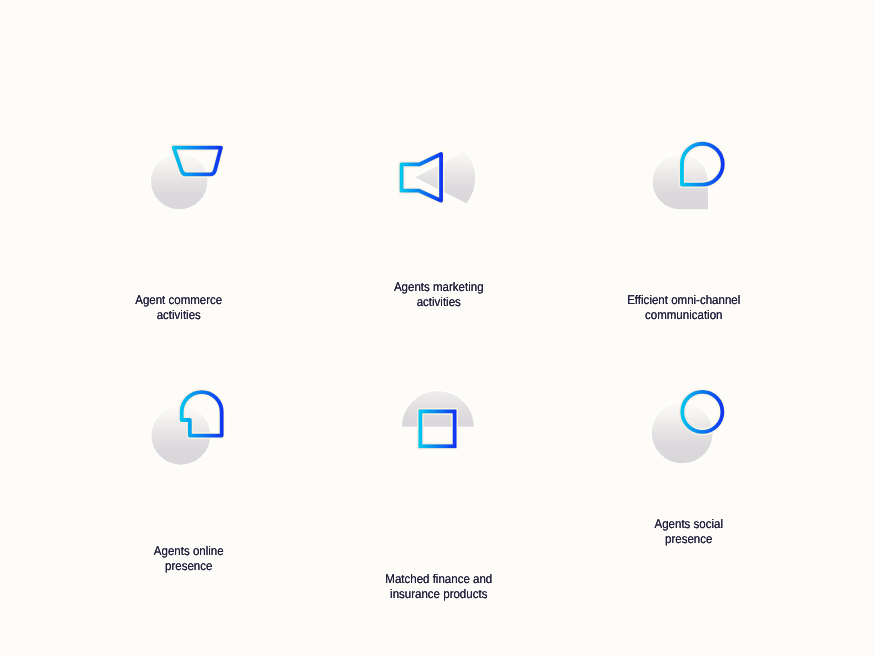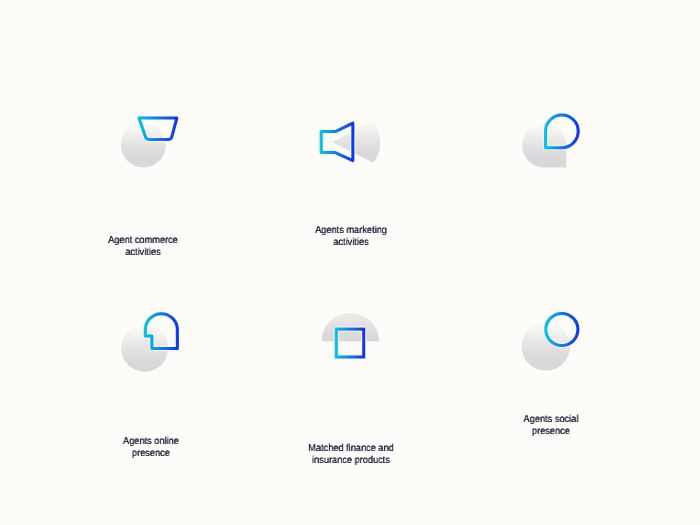"Efficient omni-channel" div.label { html: none -> <div> <div>Efficient omni-channel</div> <div>communication</div> </div> }
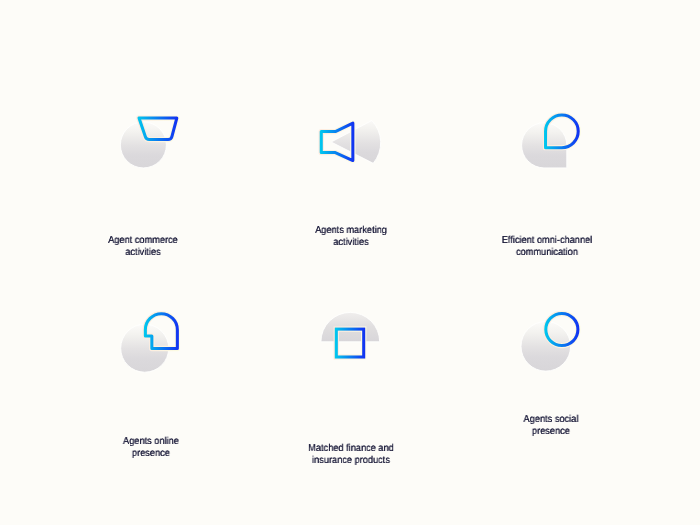"Matched finance and" div.label { top: 411px -> 426px }
